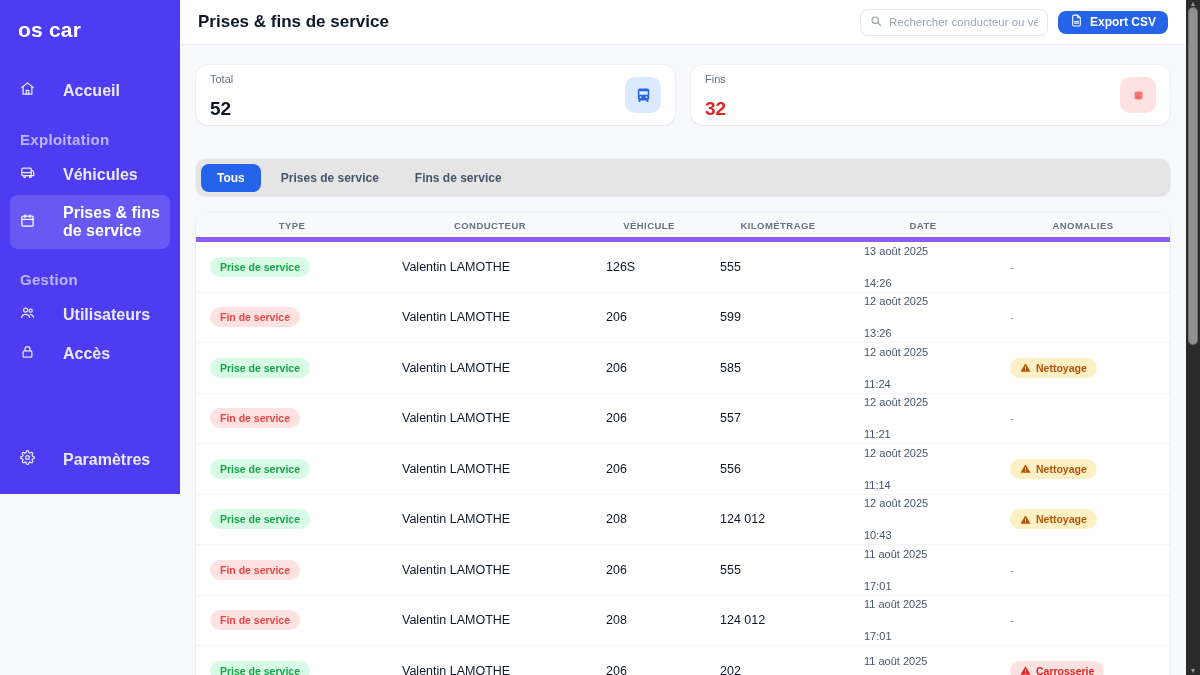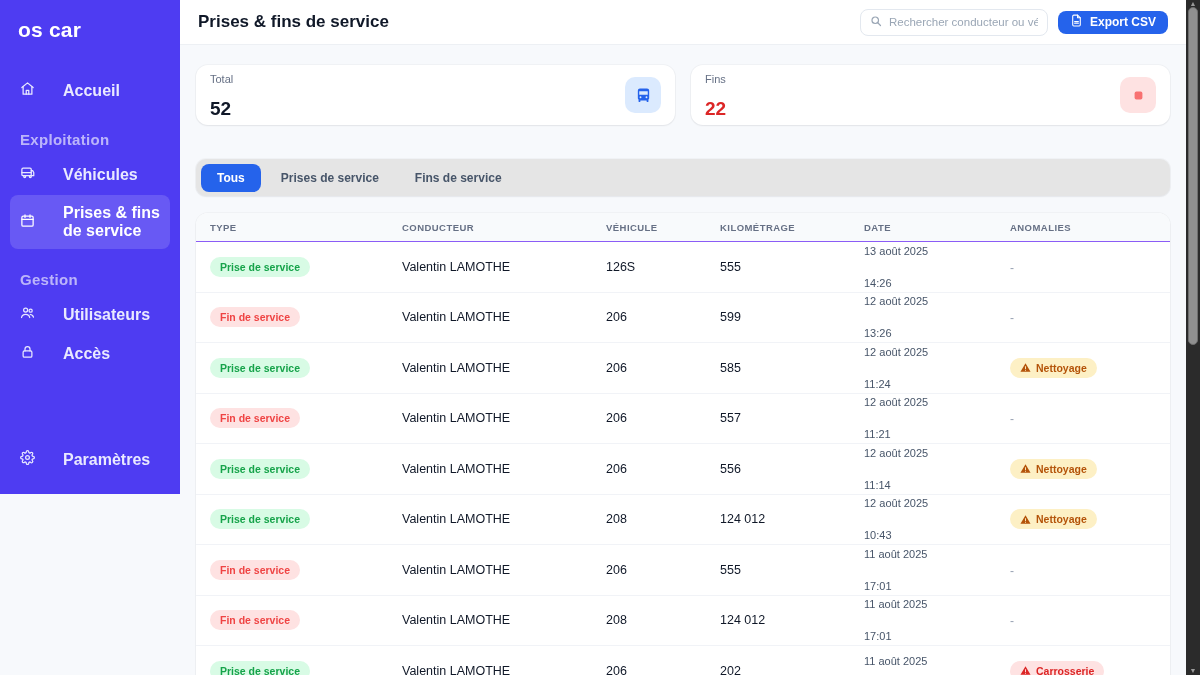"22" div.stat-value { text: 22 -> 32 }
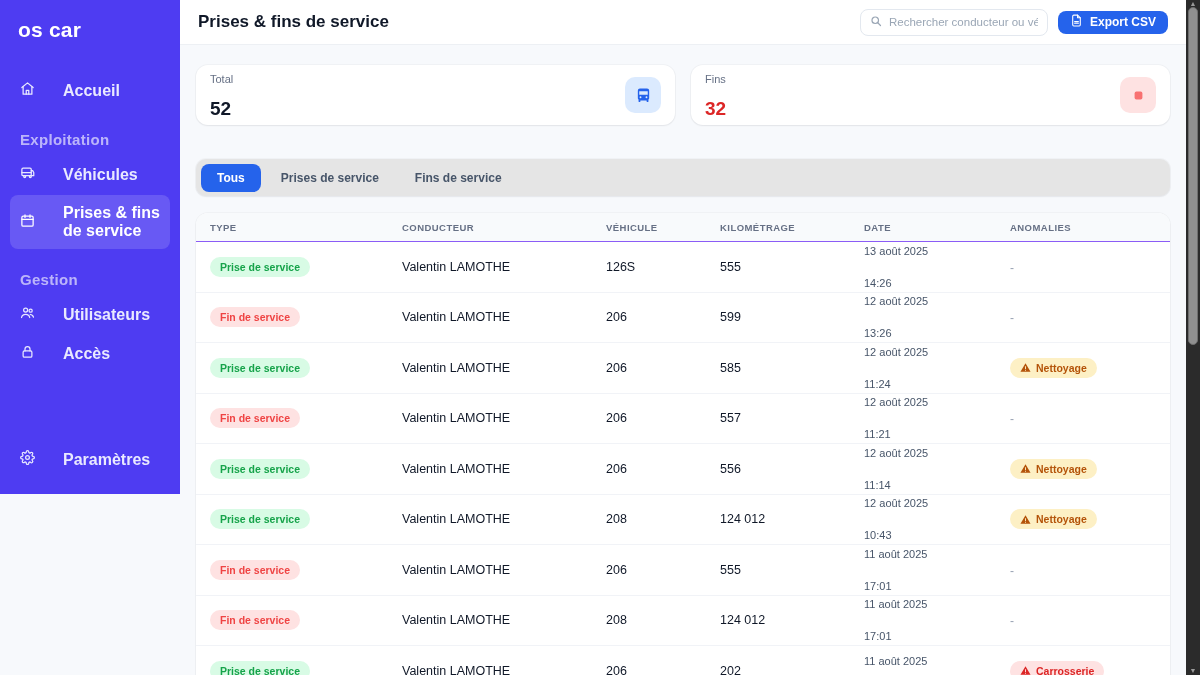"TYPE" .t-head { border-bottom: 1px solid #8b5cf6 -> 5px solid #8b5cf6; text-align: none -> center }
